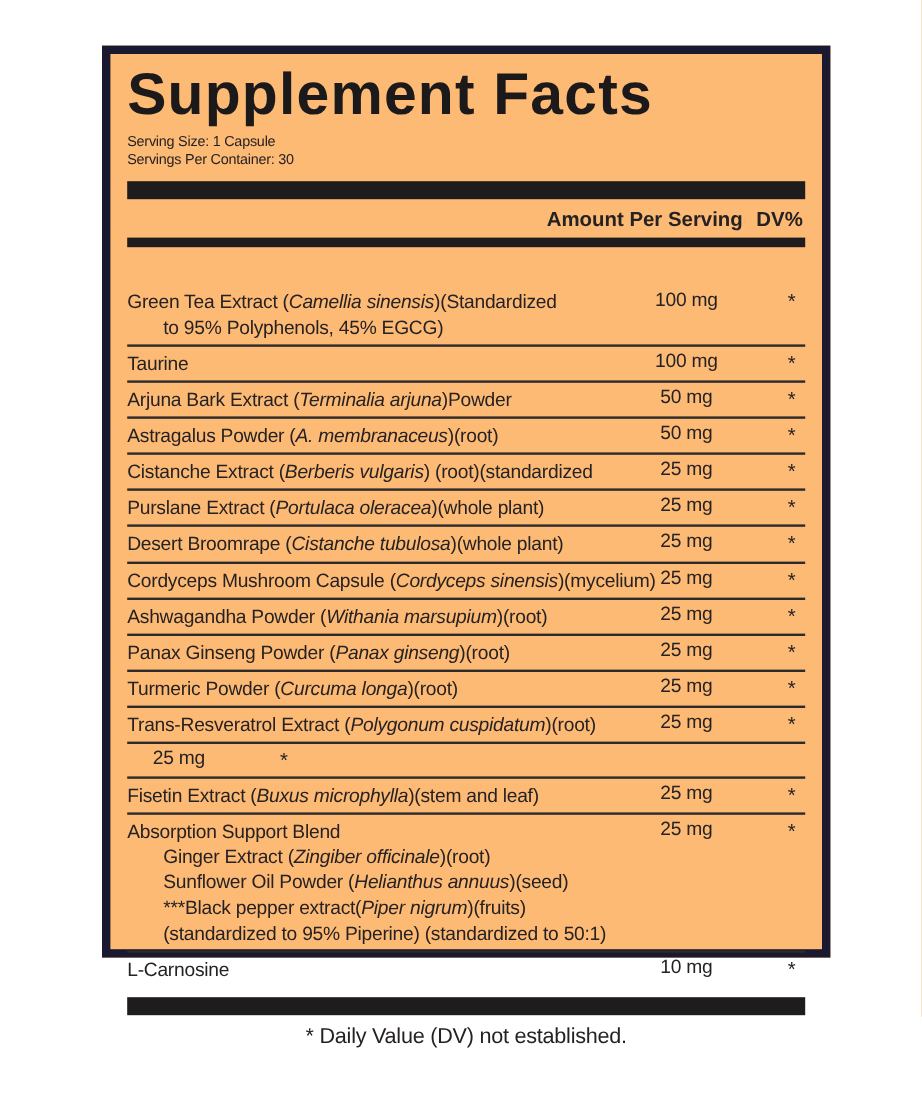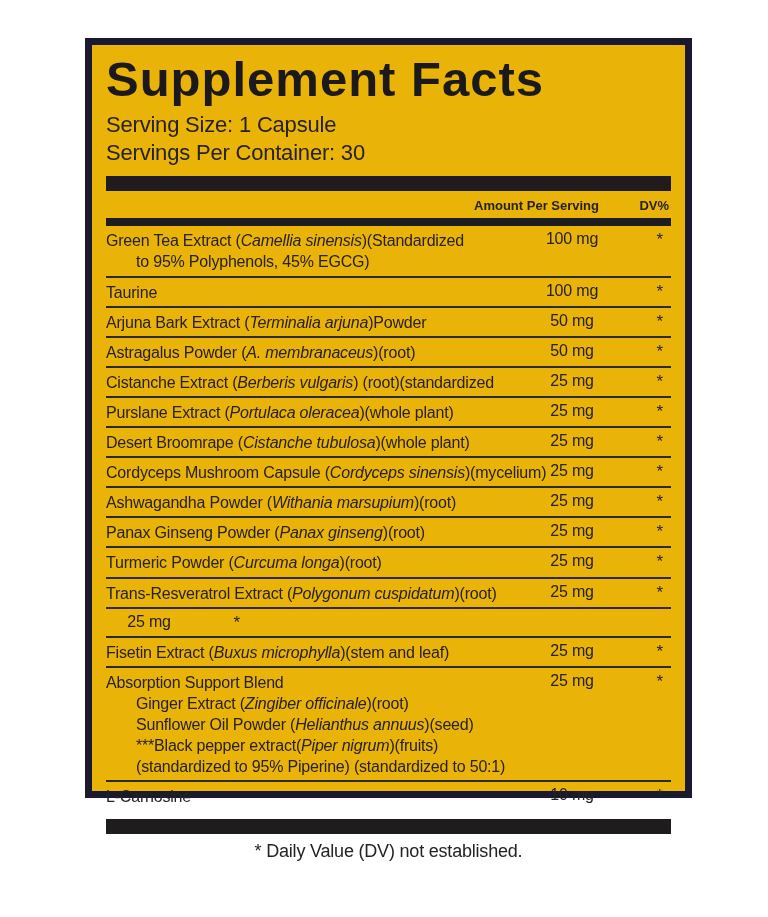"Supplement Facts" .label { background: #eab308 -> #fdba74 }
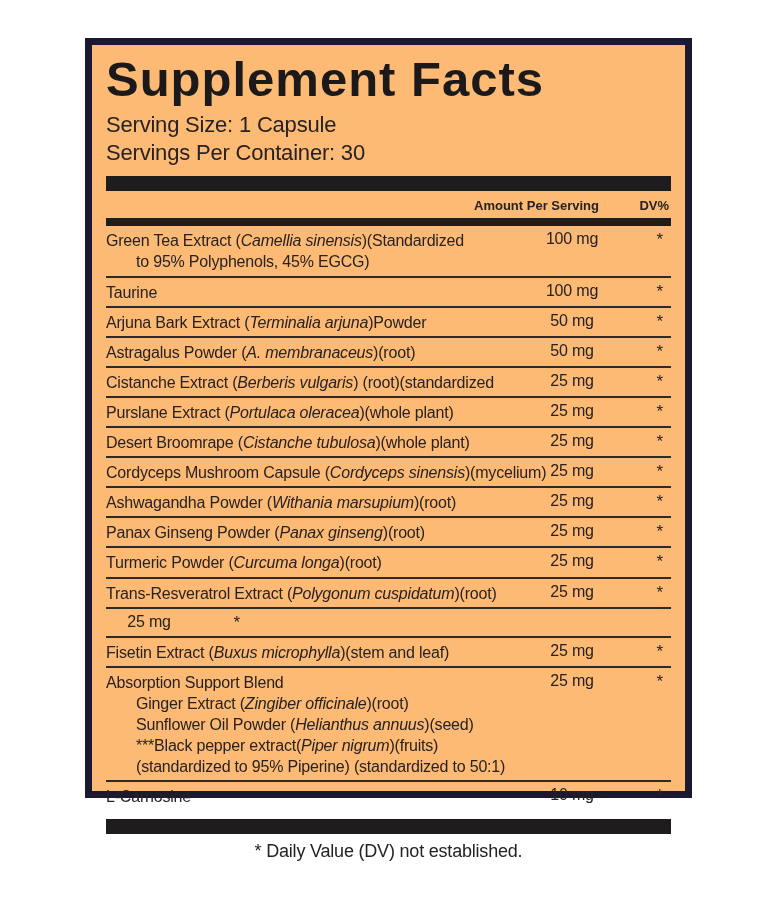"Serving Size: 1 Capsule" .serving-line { font-size: 22px -> 12px }
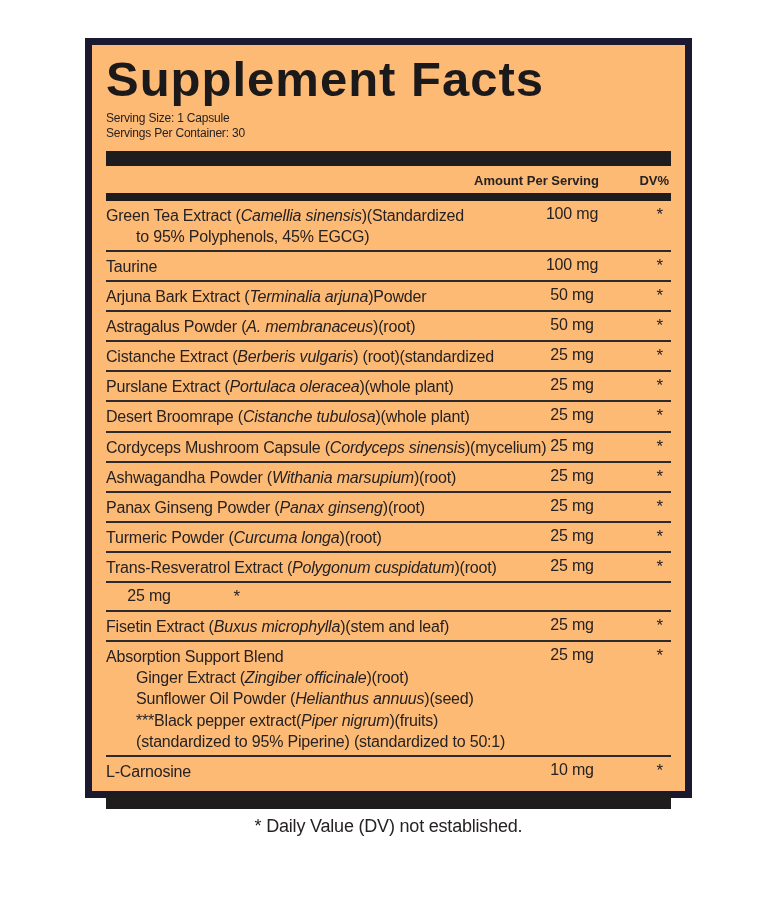"Amount Per Serving" .col-header { font-size: 13px -> 17px; gap: 20px -> none }
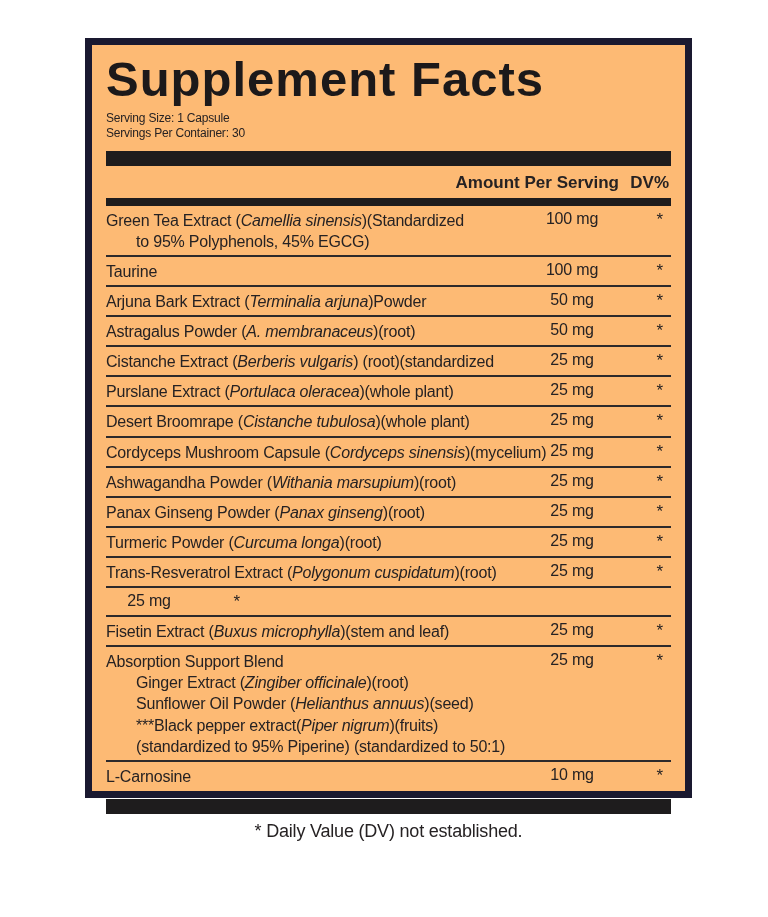"Green Tea Extract (Camellia" .row:first-child { margin-top: none -> 32px }
